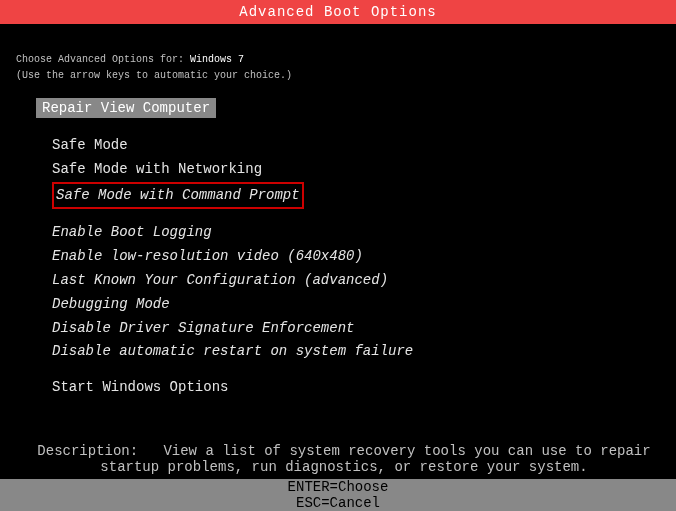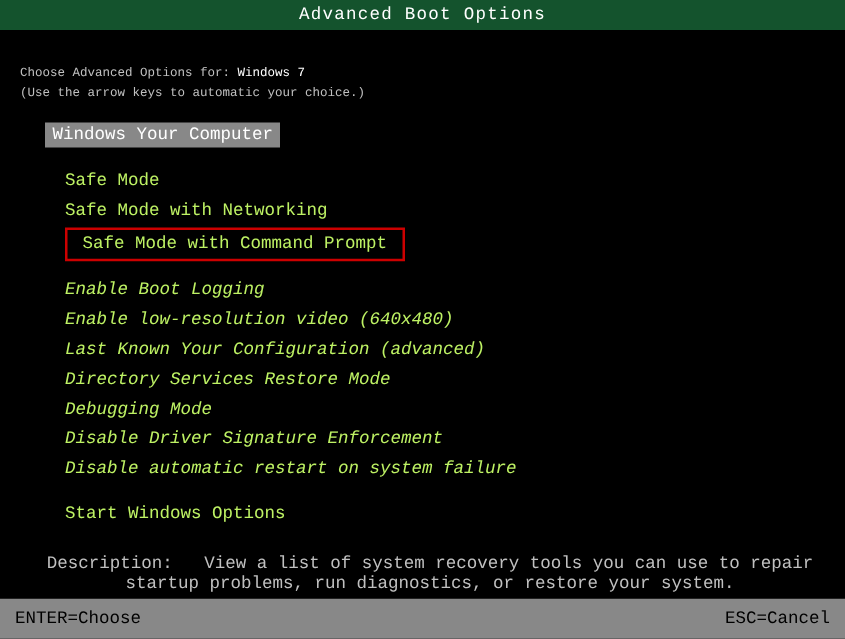"Advanced Boot Options" .title-bar { background-color: #14532d -> #ef4444 }
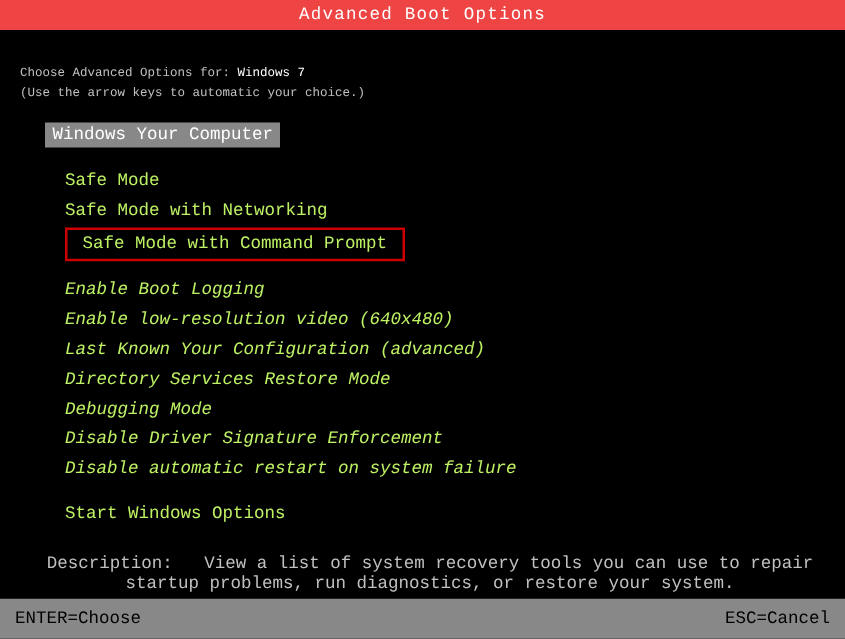"Windows Your Computer" span.repair-highlight { text: Windows Your -> Repair View }
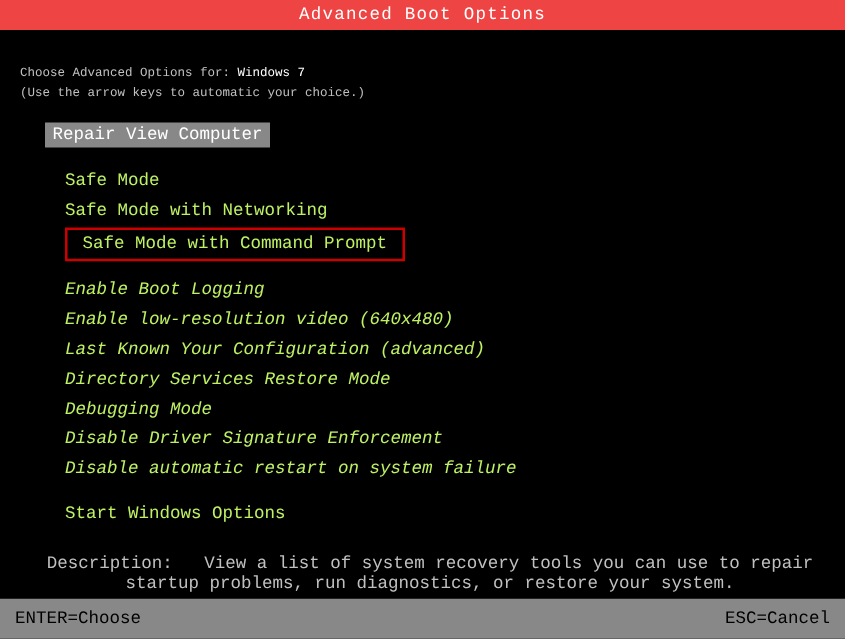"Safe Mode" .menu-item { color: #bef264 -> #e5e5e5 }
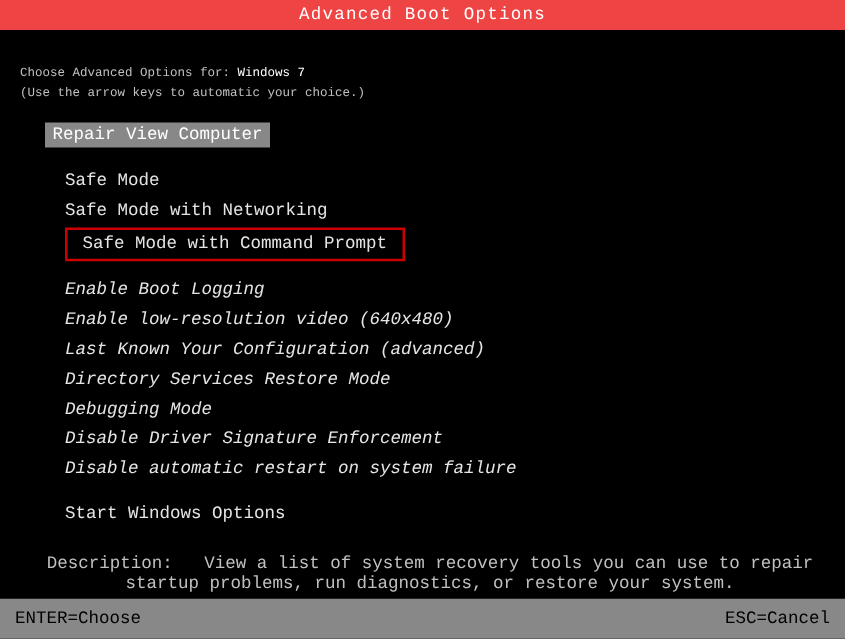"Safe Mode with Command Prompt" .highlighted-box-wrapper { font-style: none -> italic; padding: 0 12px -> 0 2px }
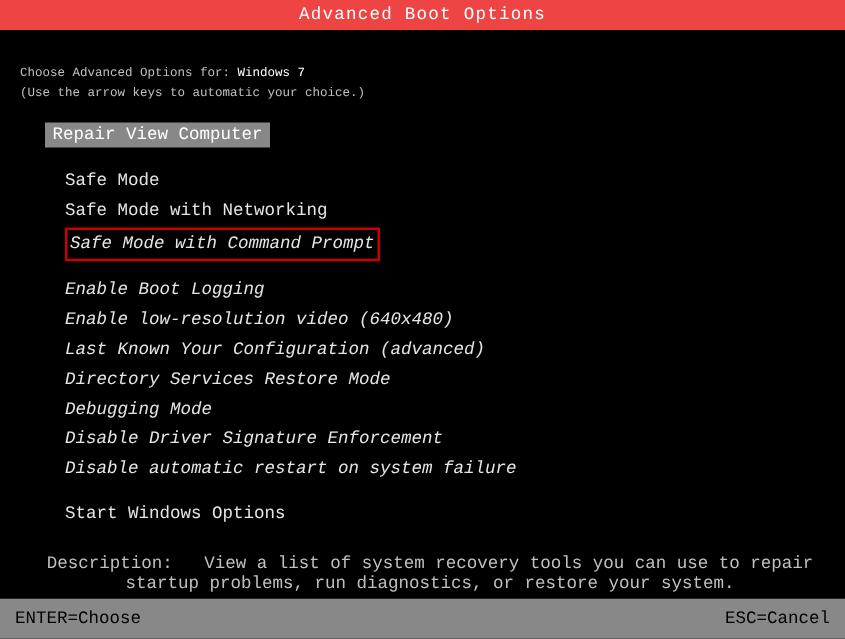"Directory Services Restore Mode" div.menu-item { html: <div>Directory Services Restore Mode</div> -> none }
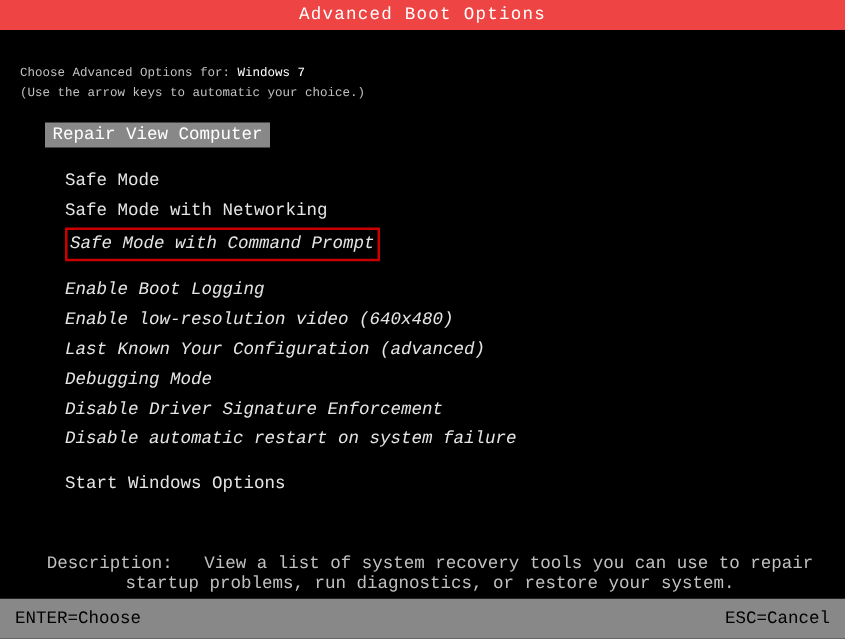"ENTER=Choose" .bottom-bar { flex-direction: none -> column }
